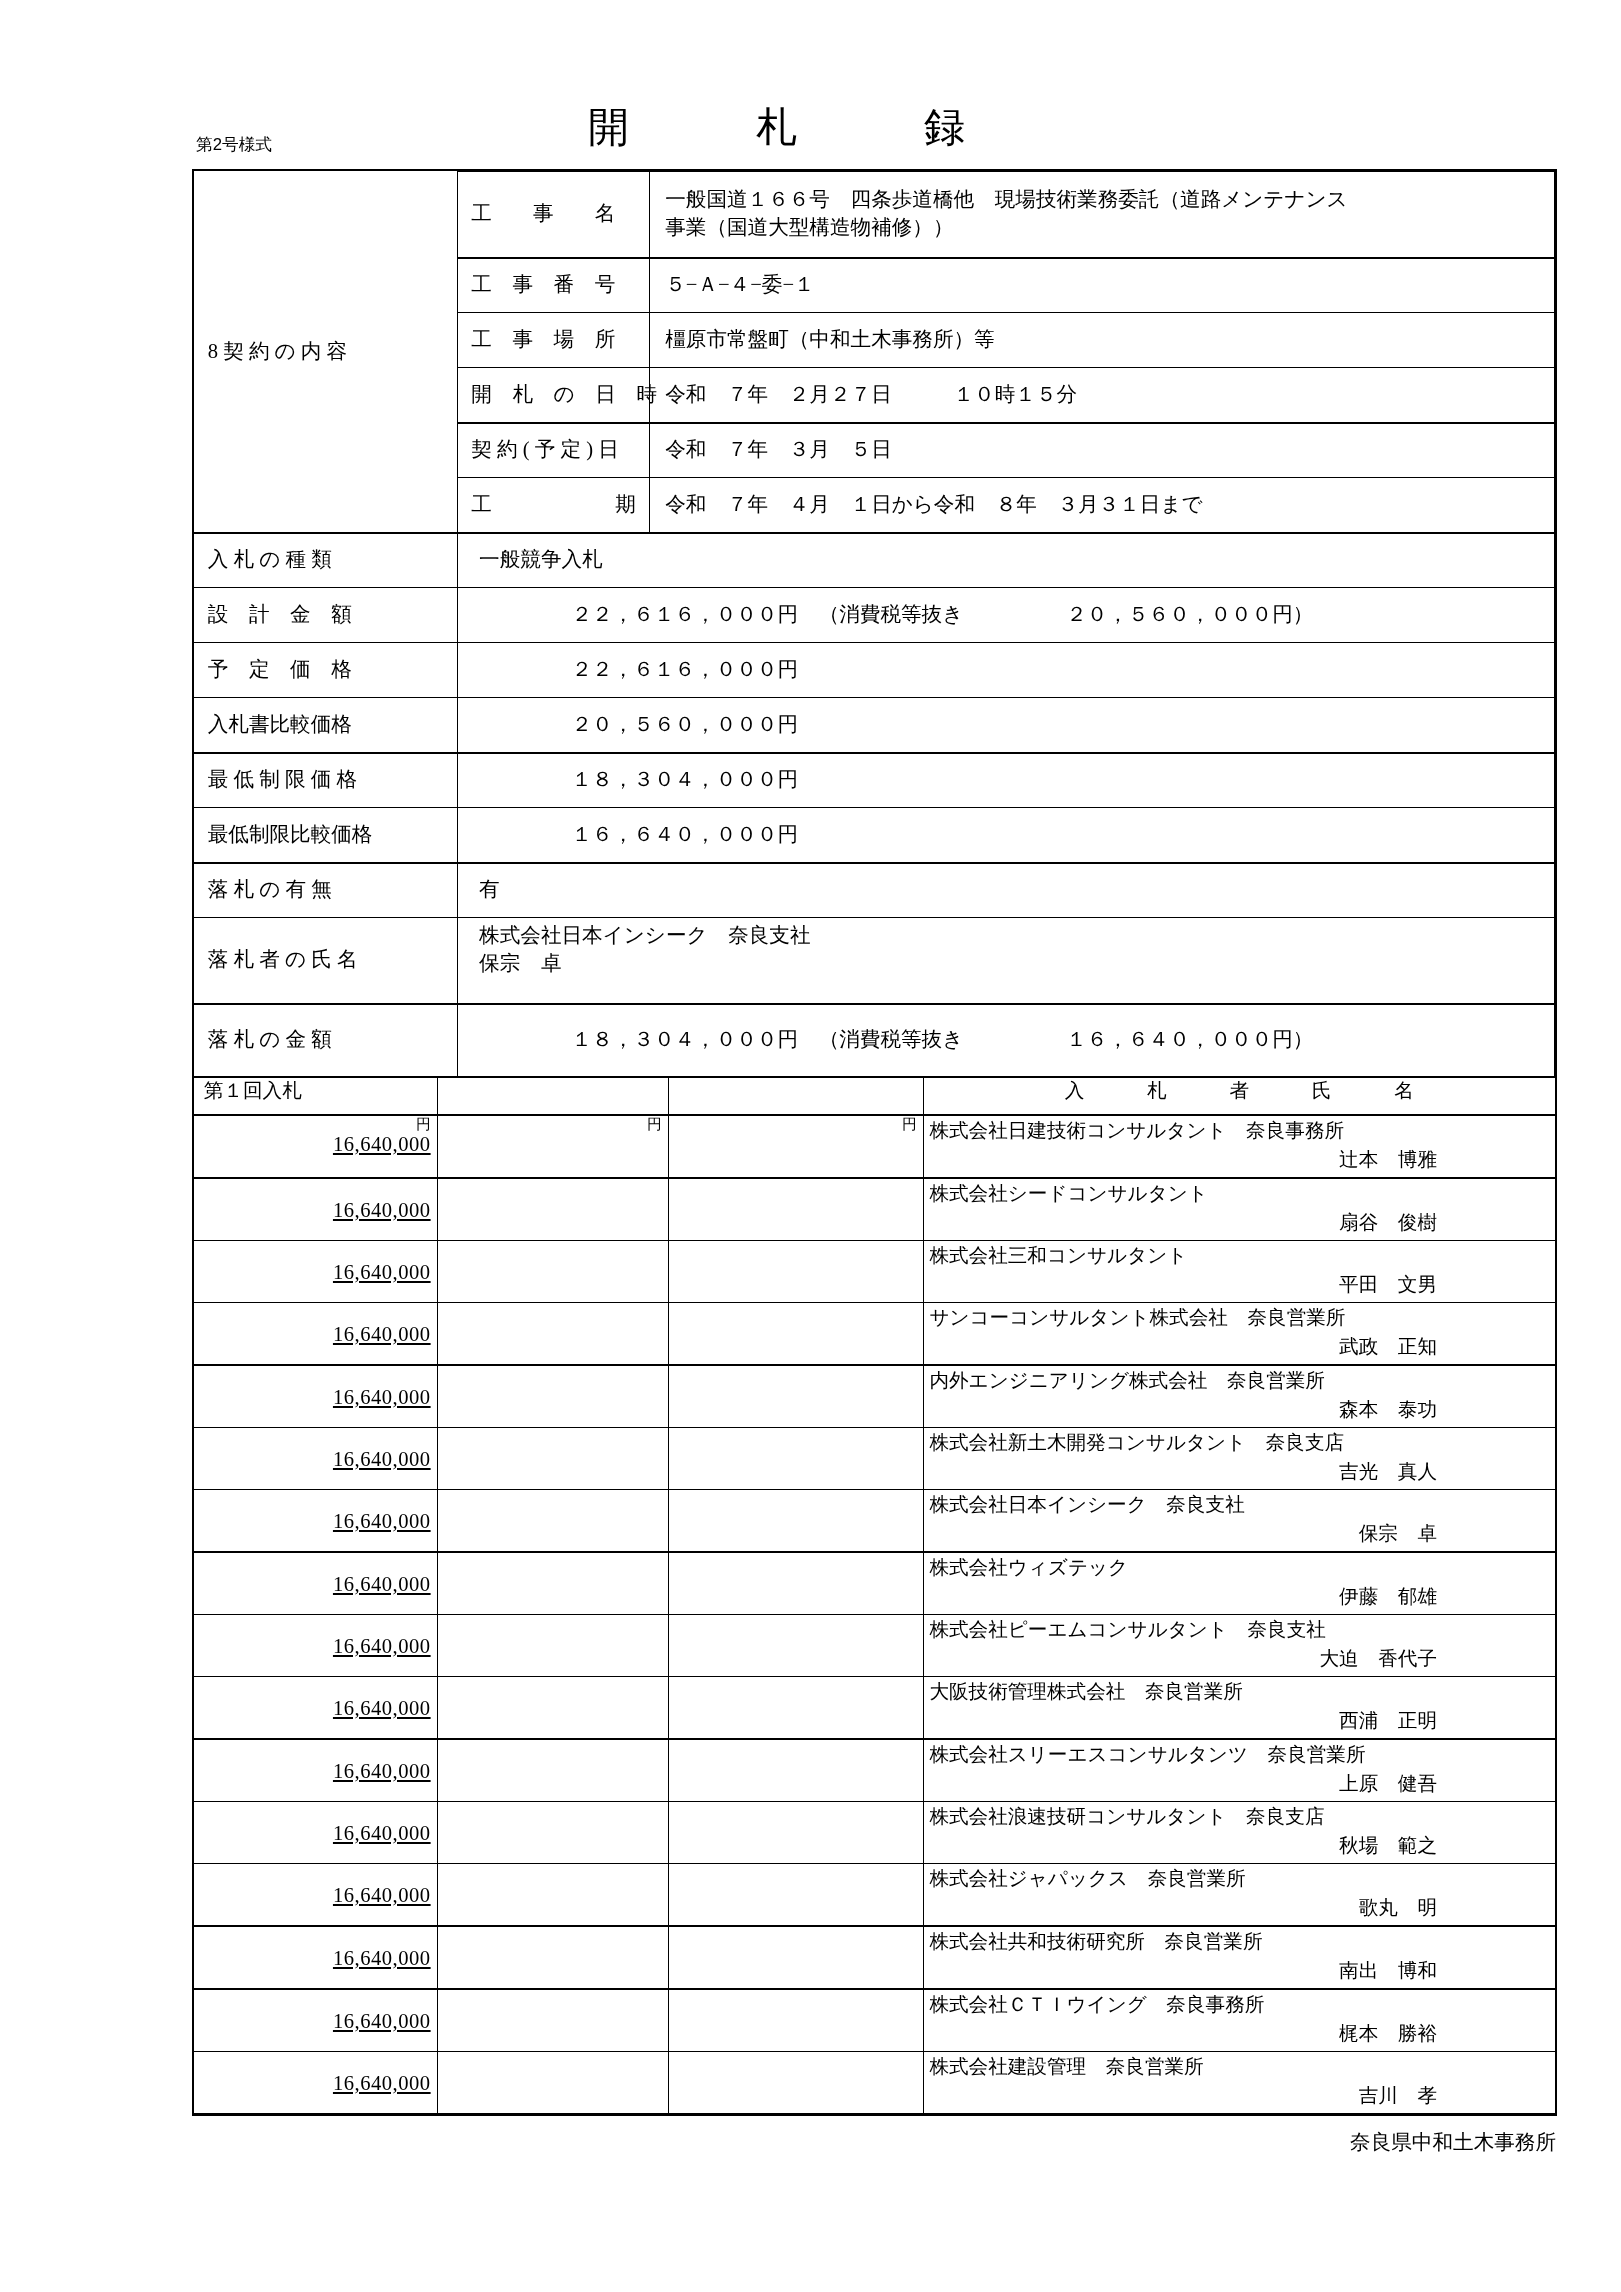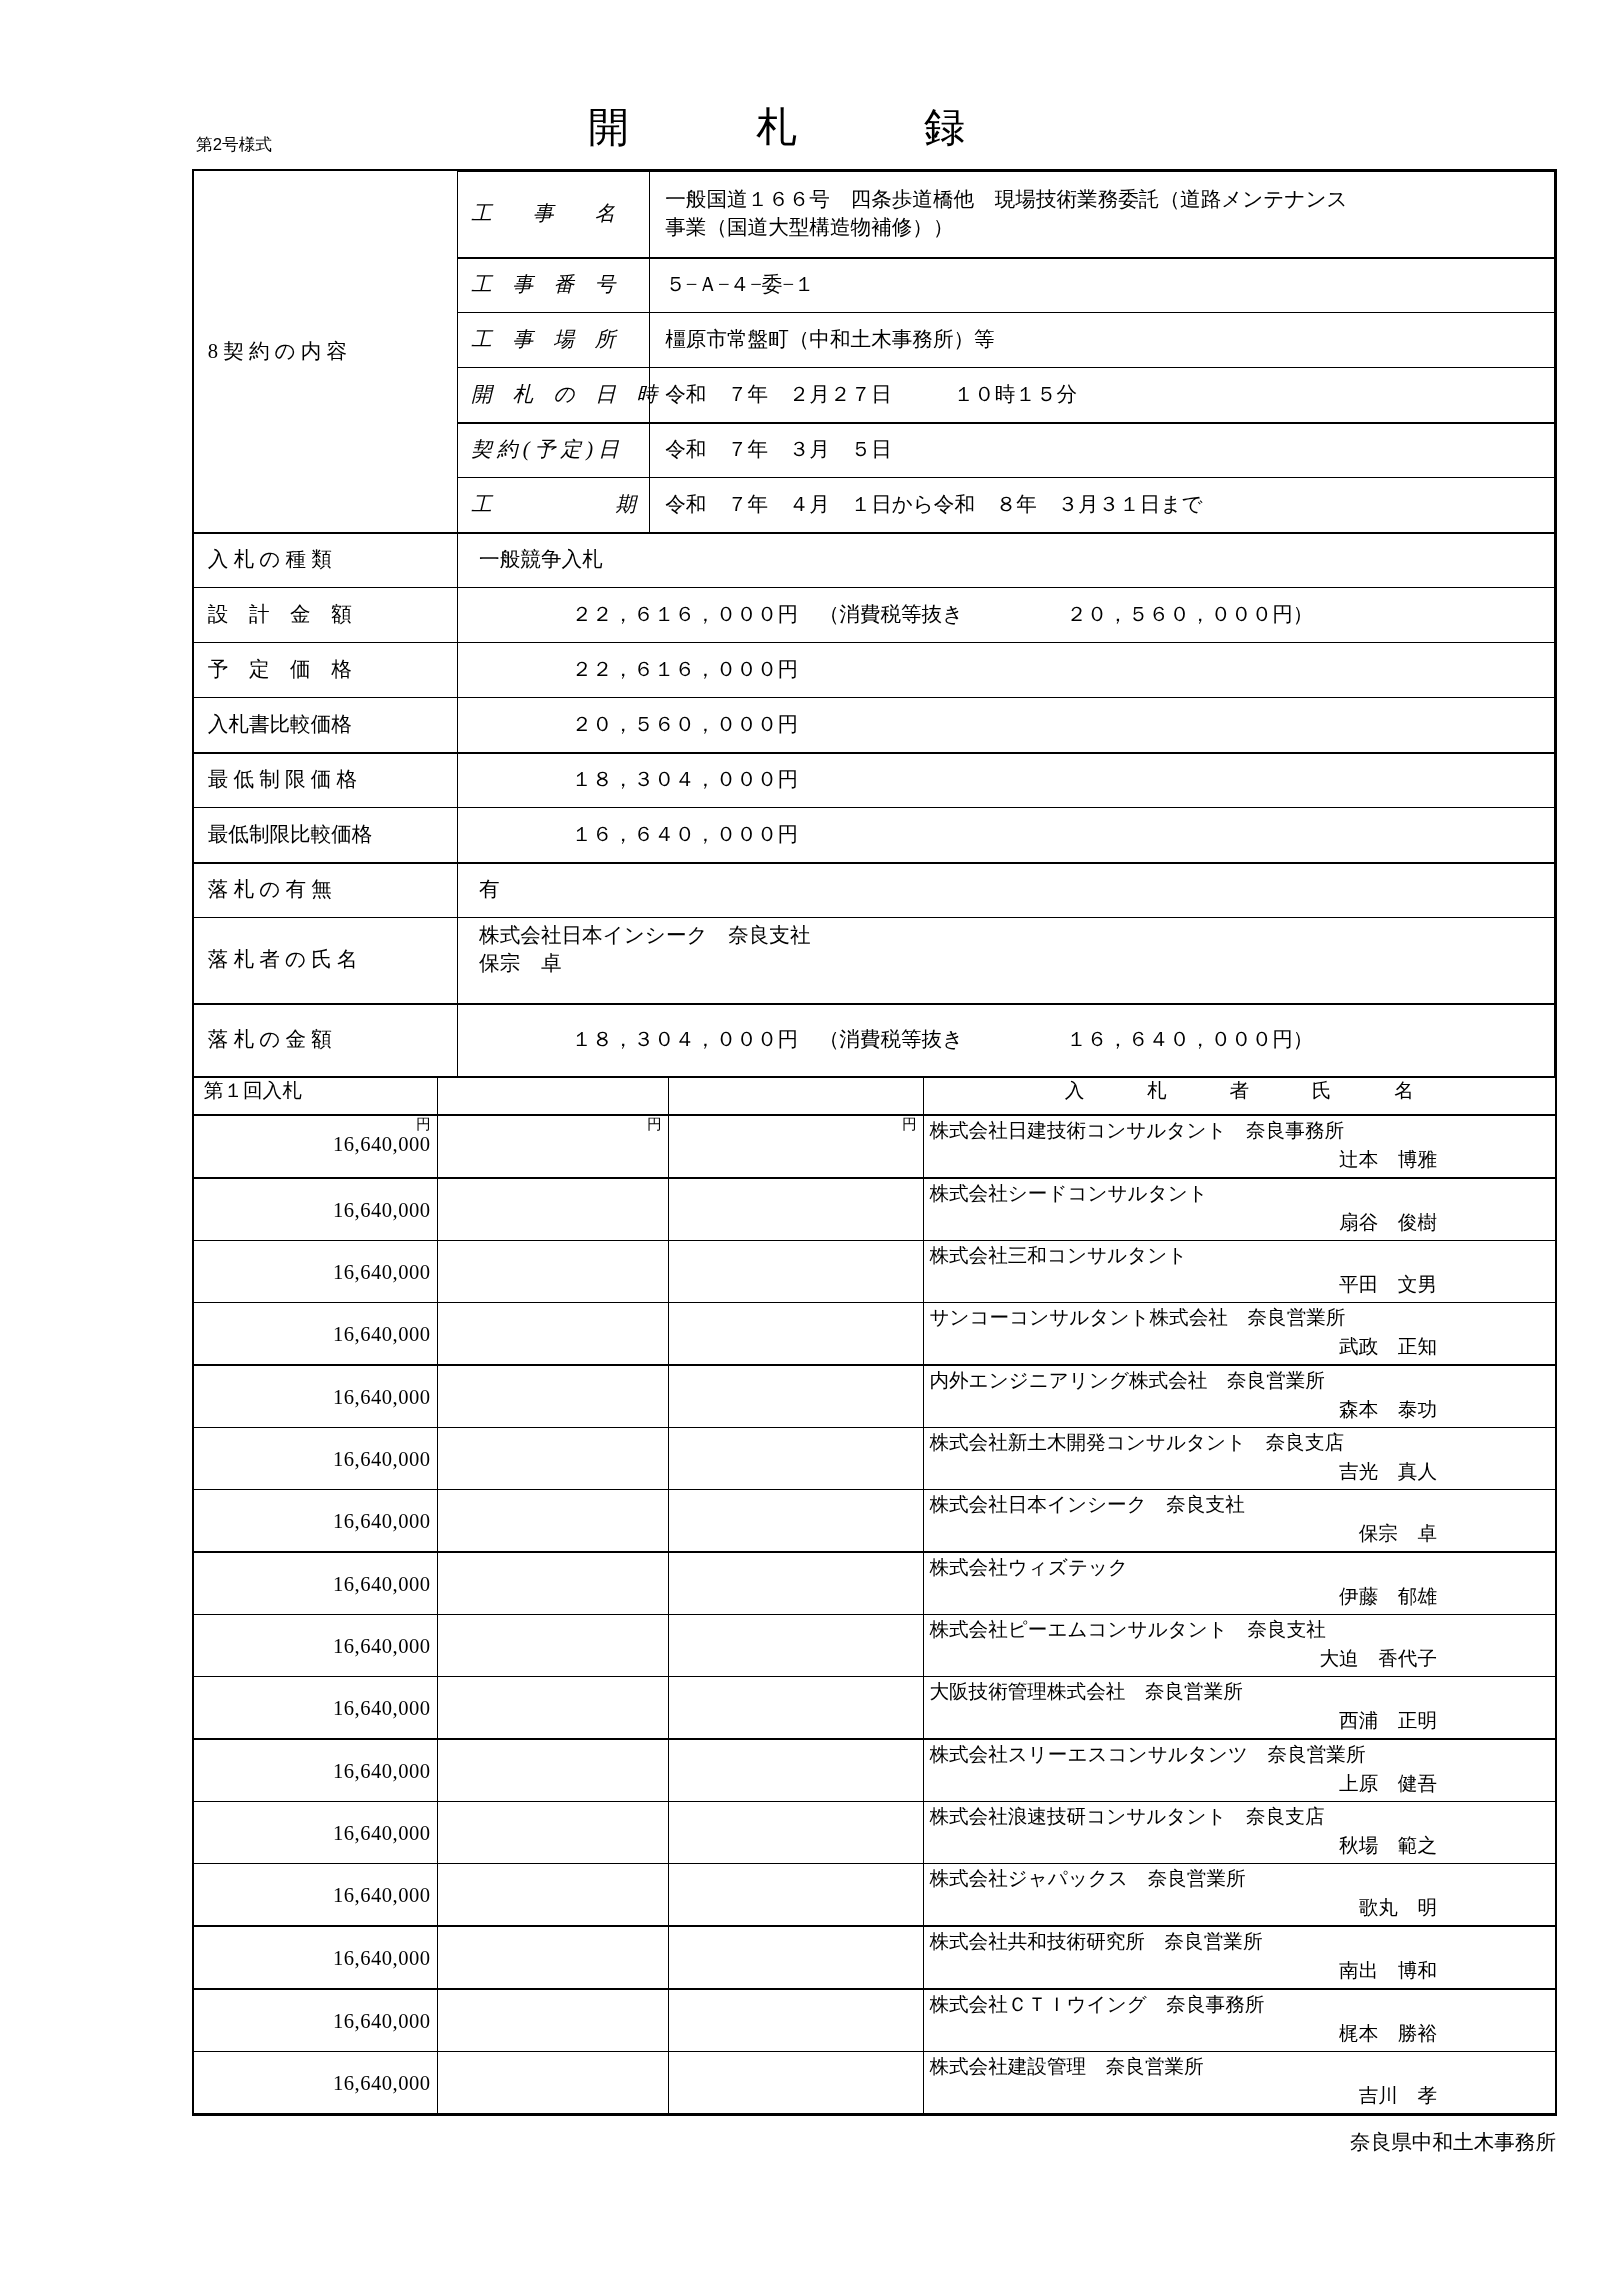"工 事 名" .sub-lbl { font-style: italic -> none }
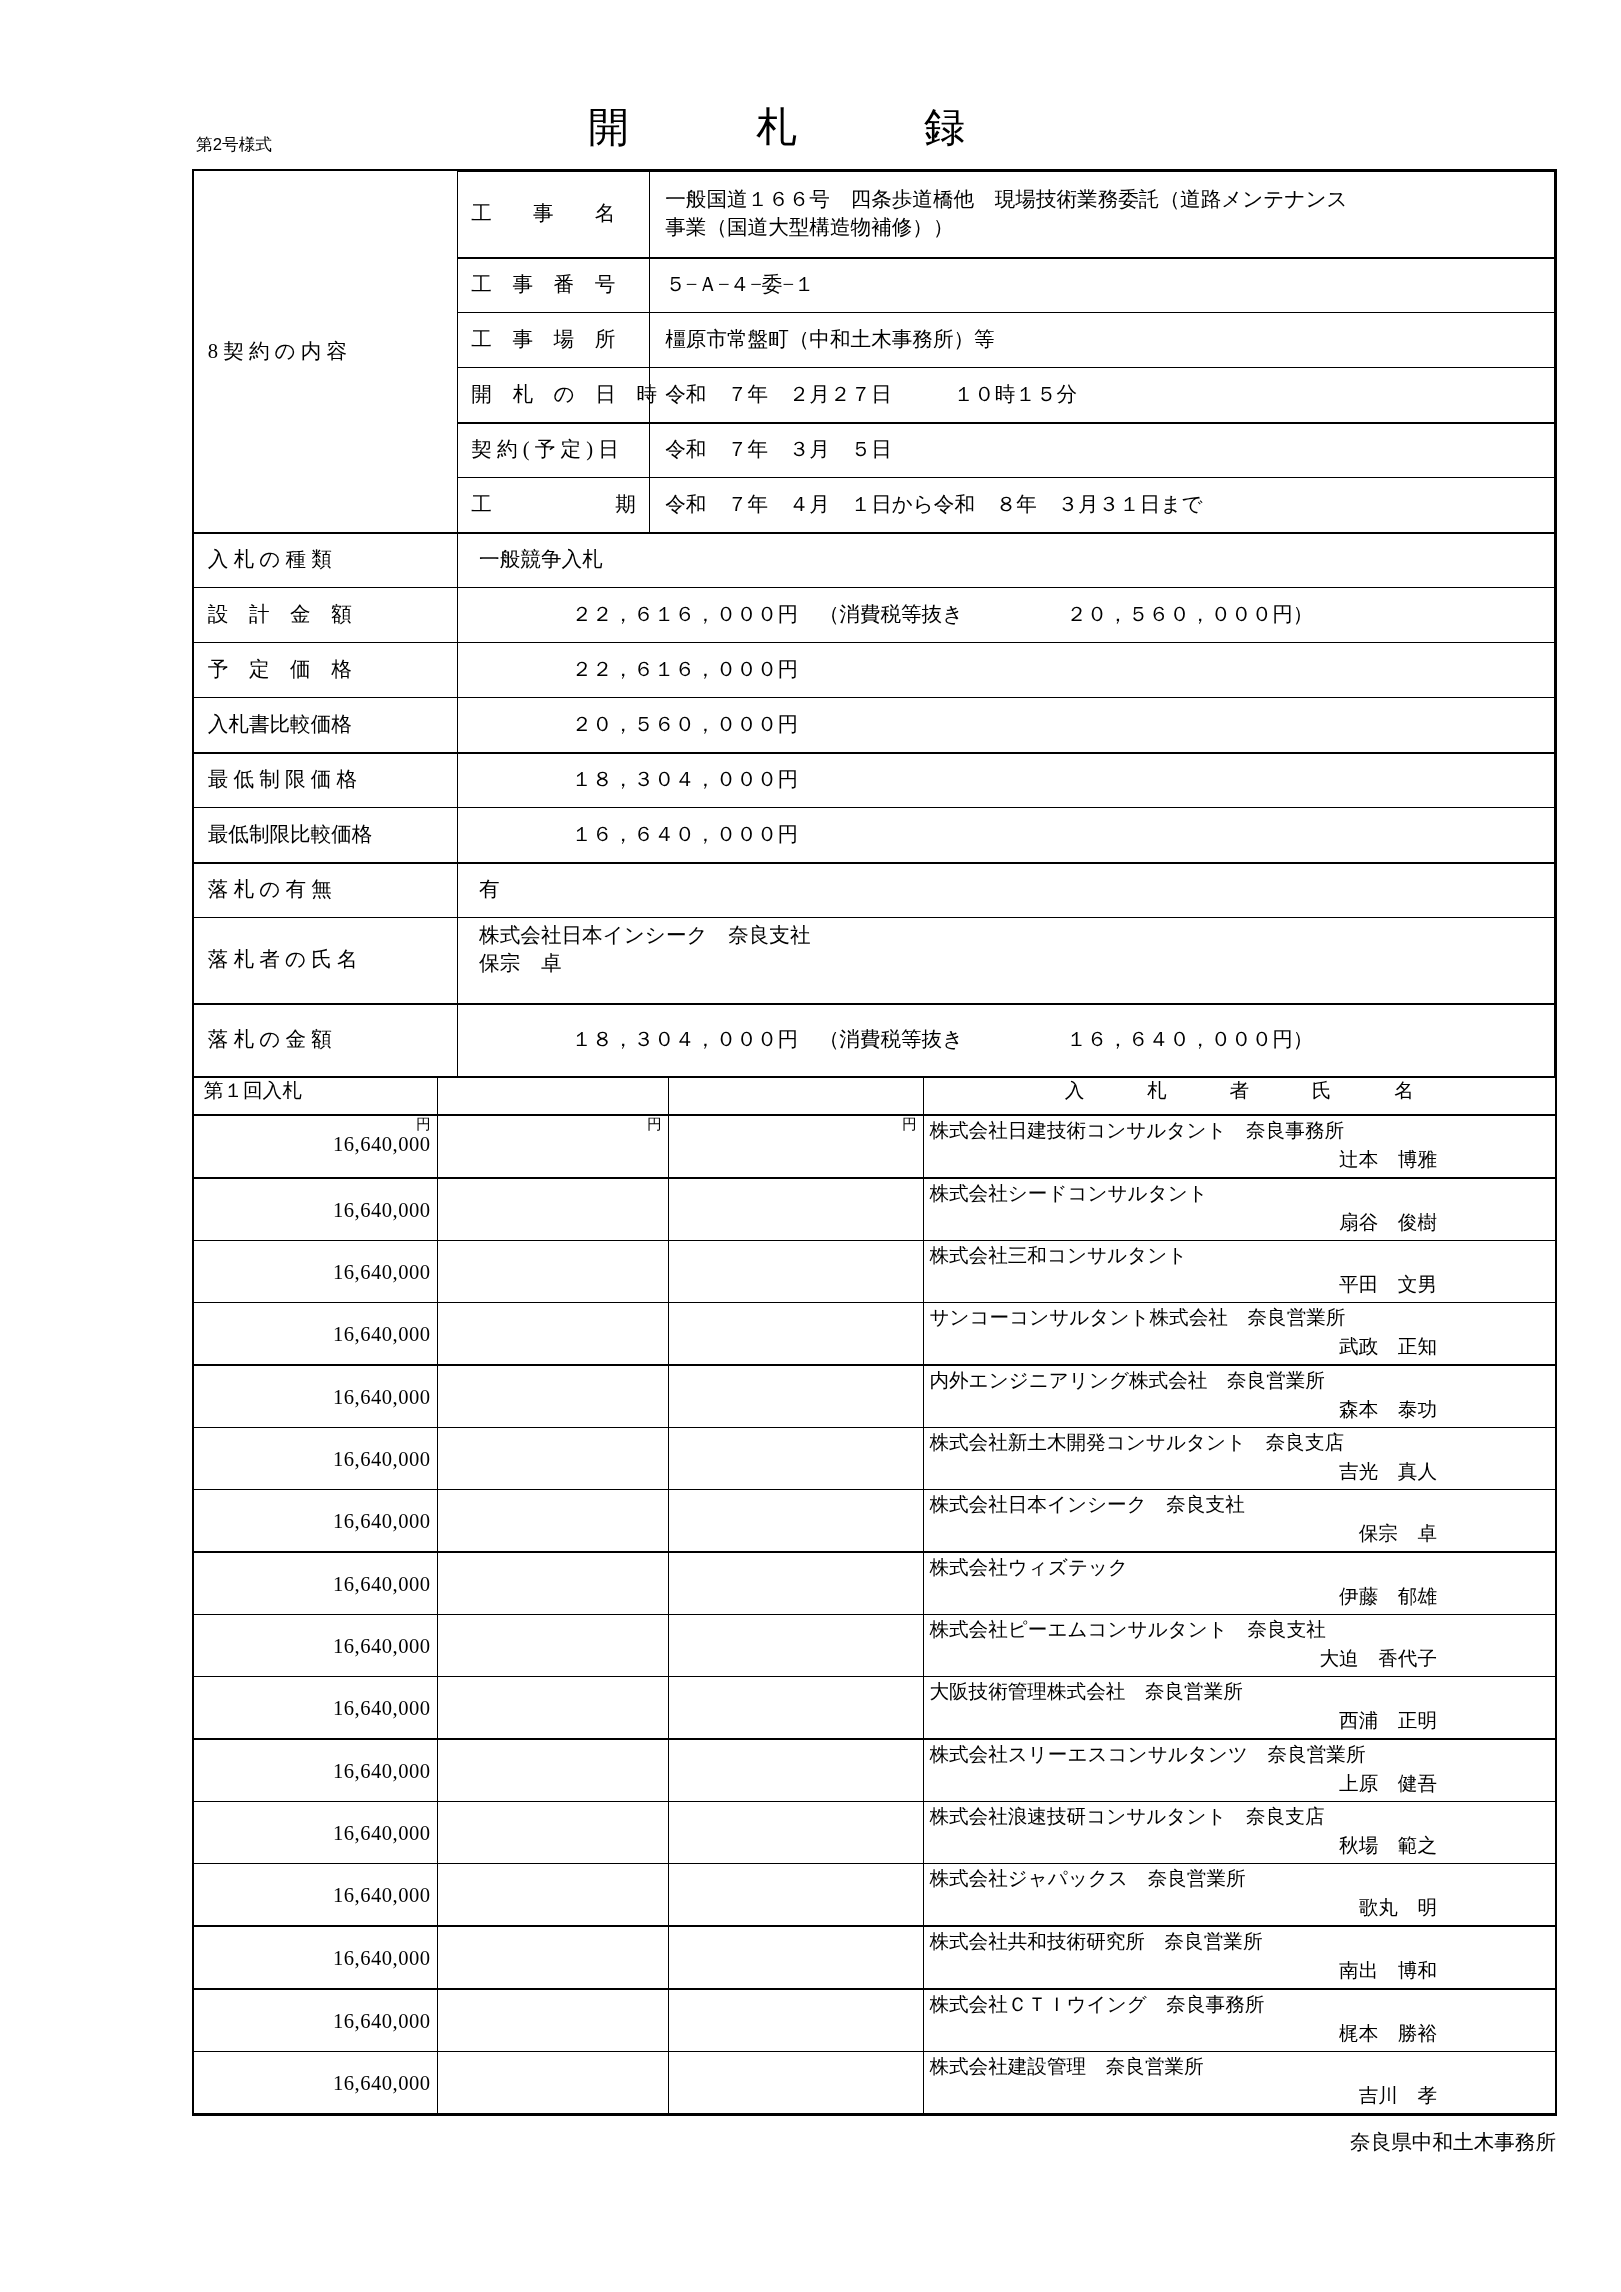"16,640,000" .amt { text-decoration: none -> underline }
